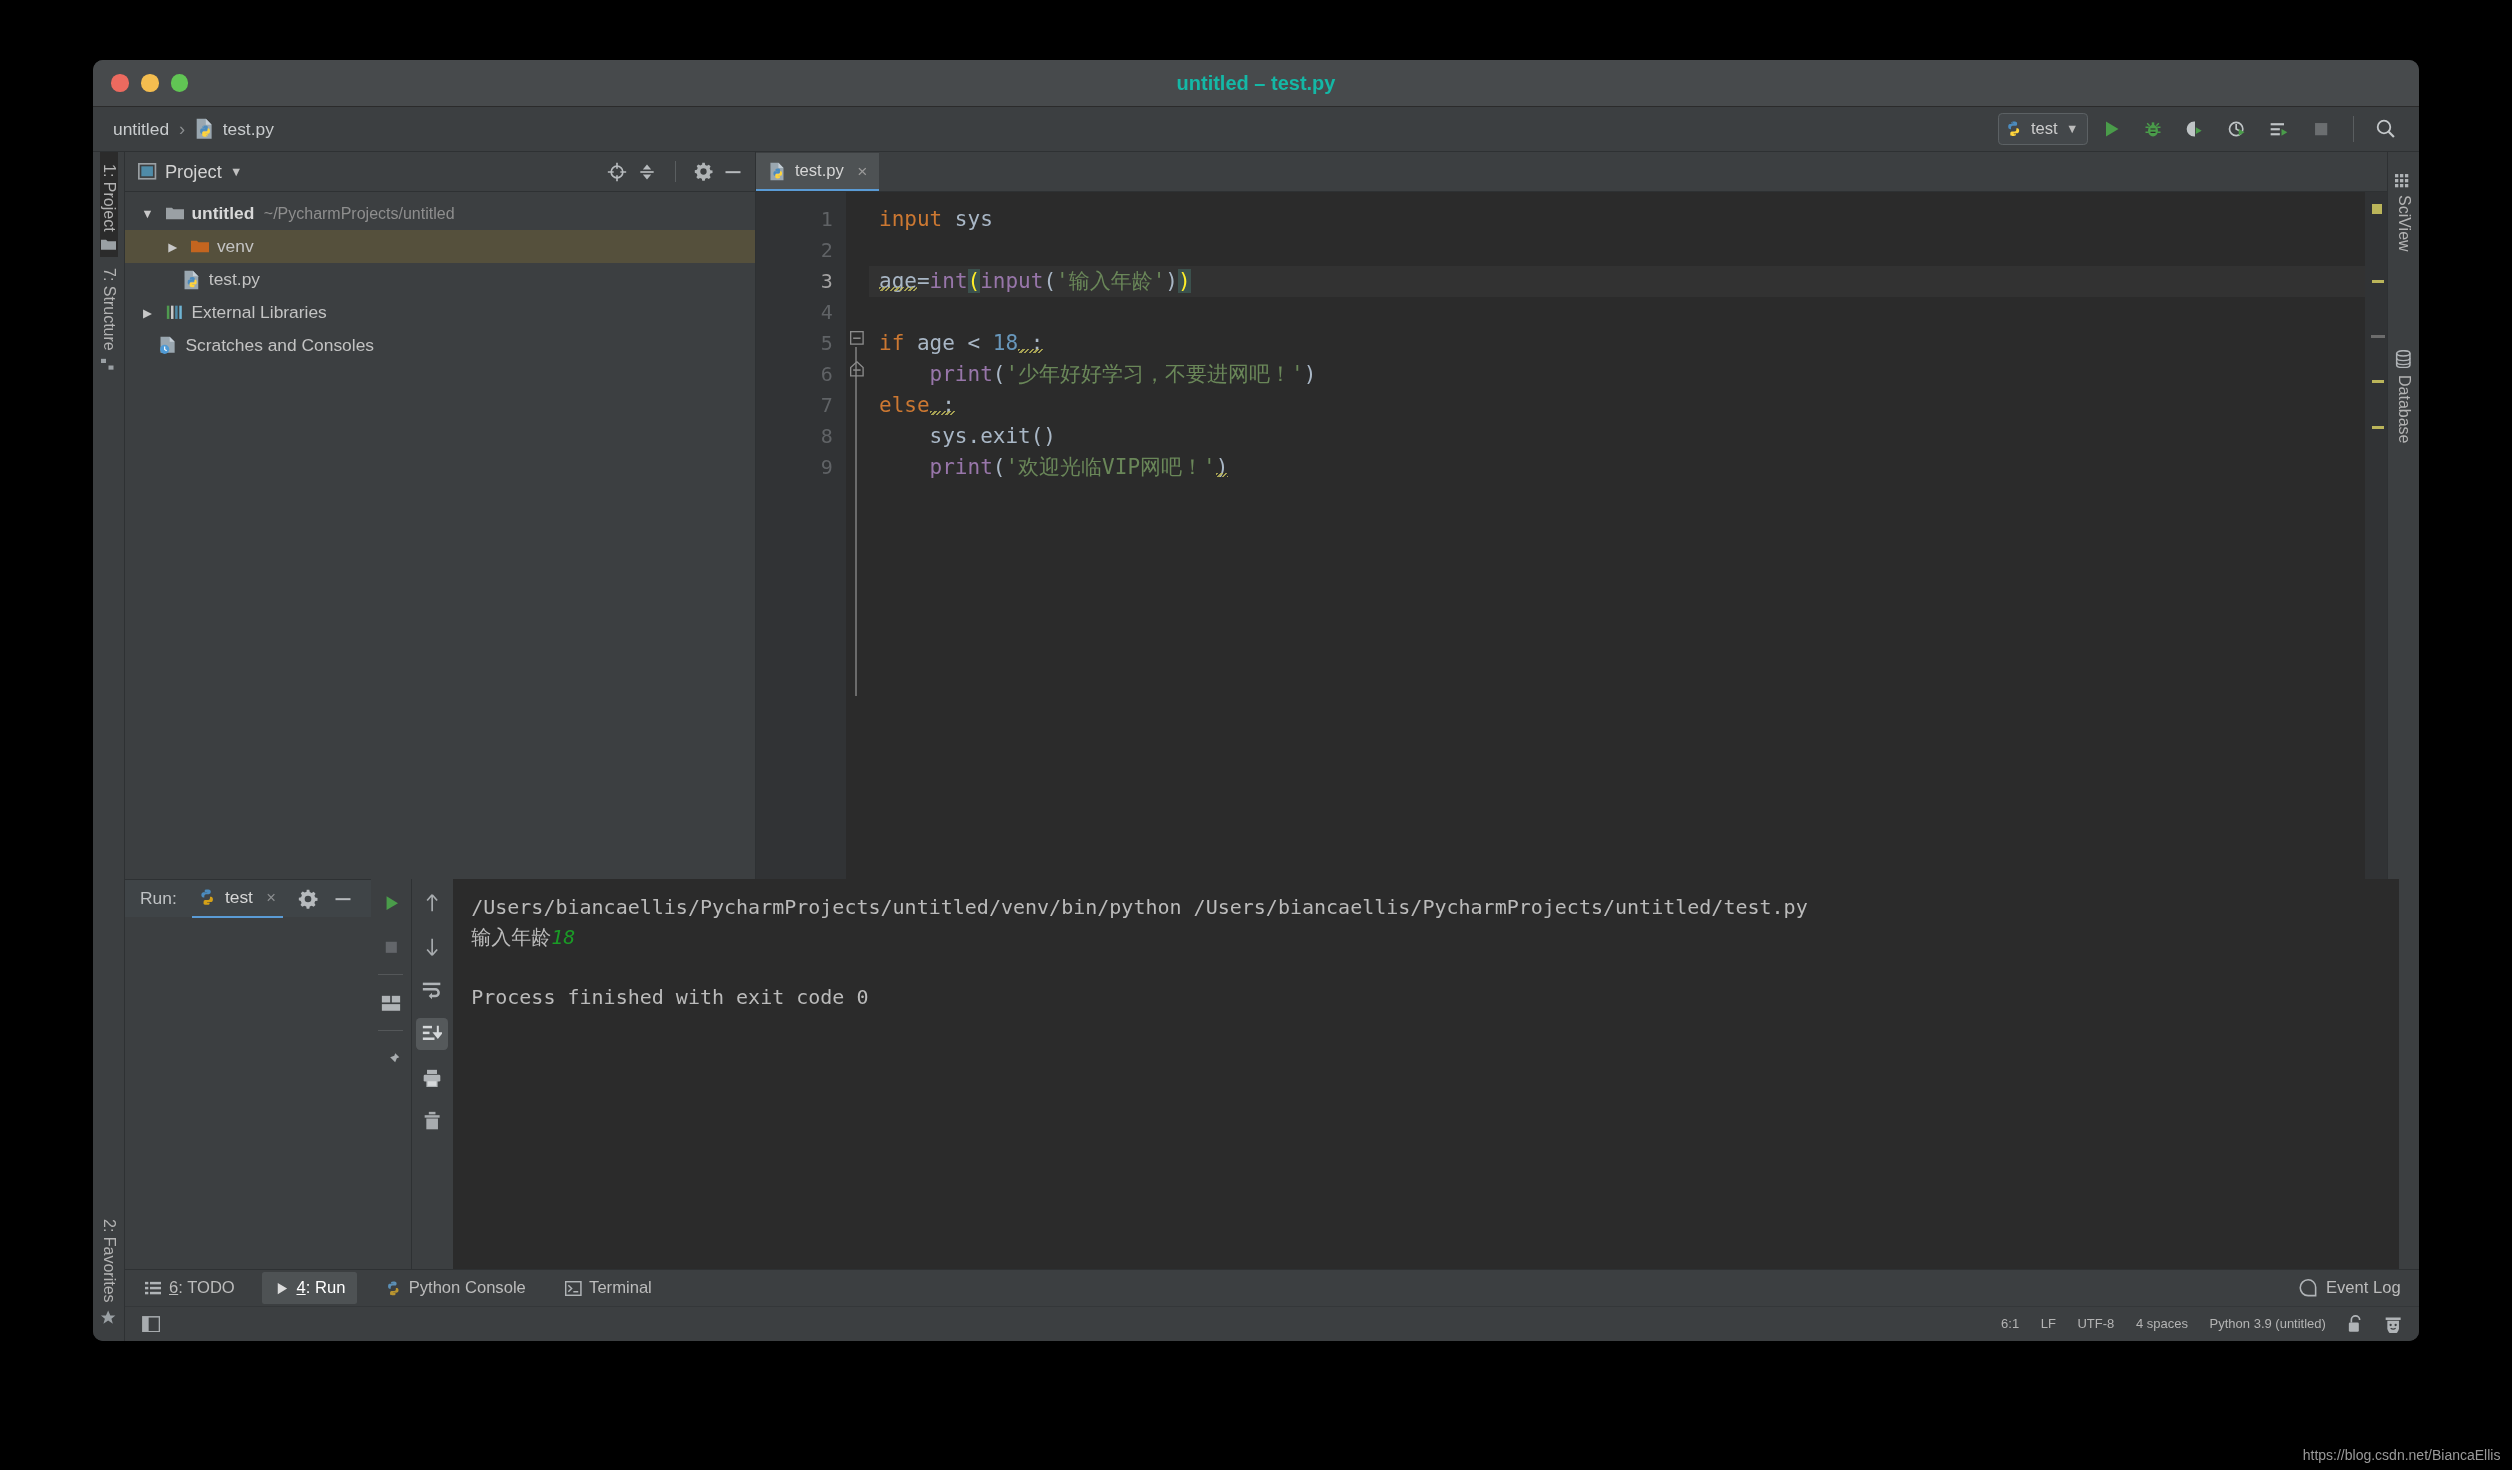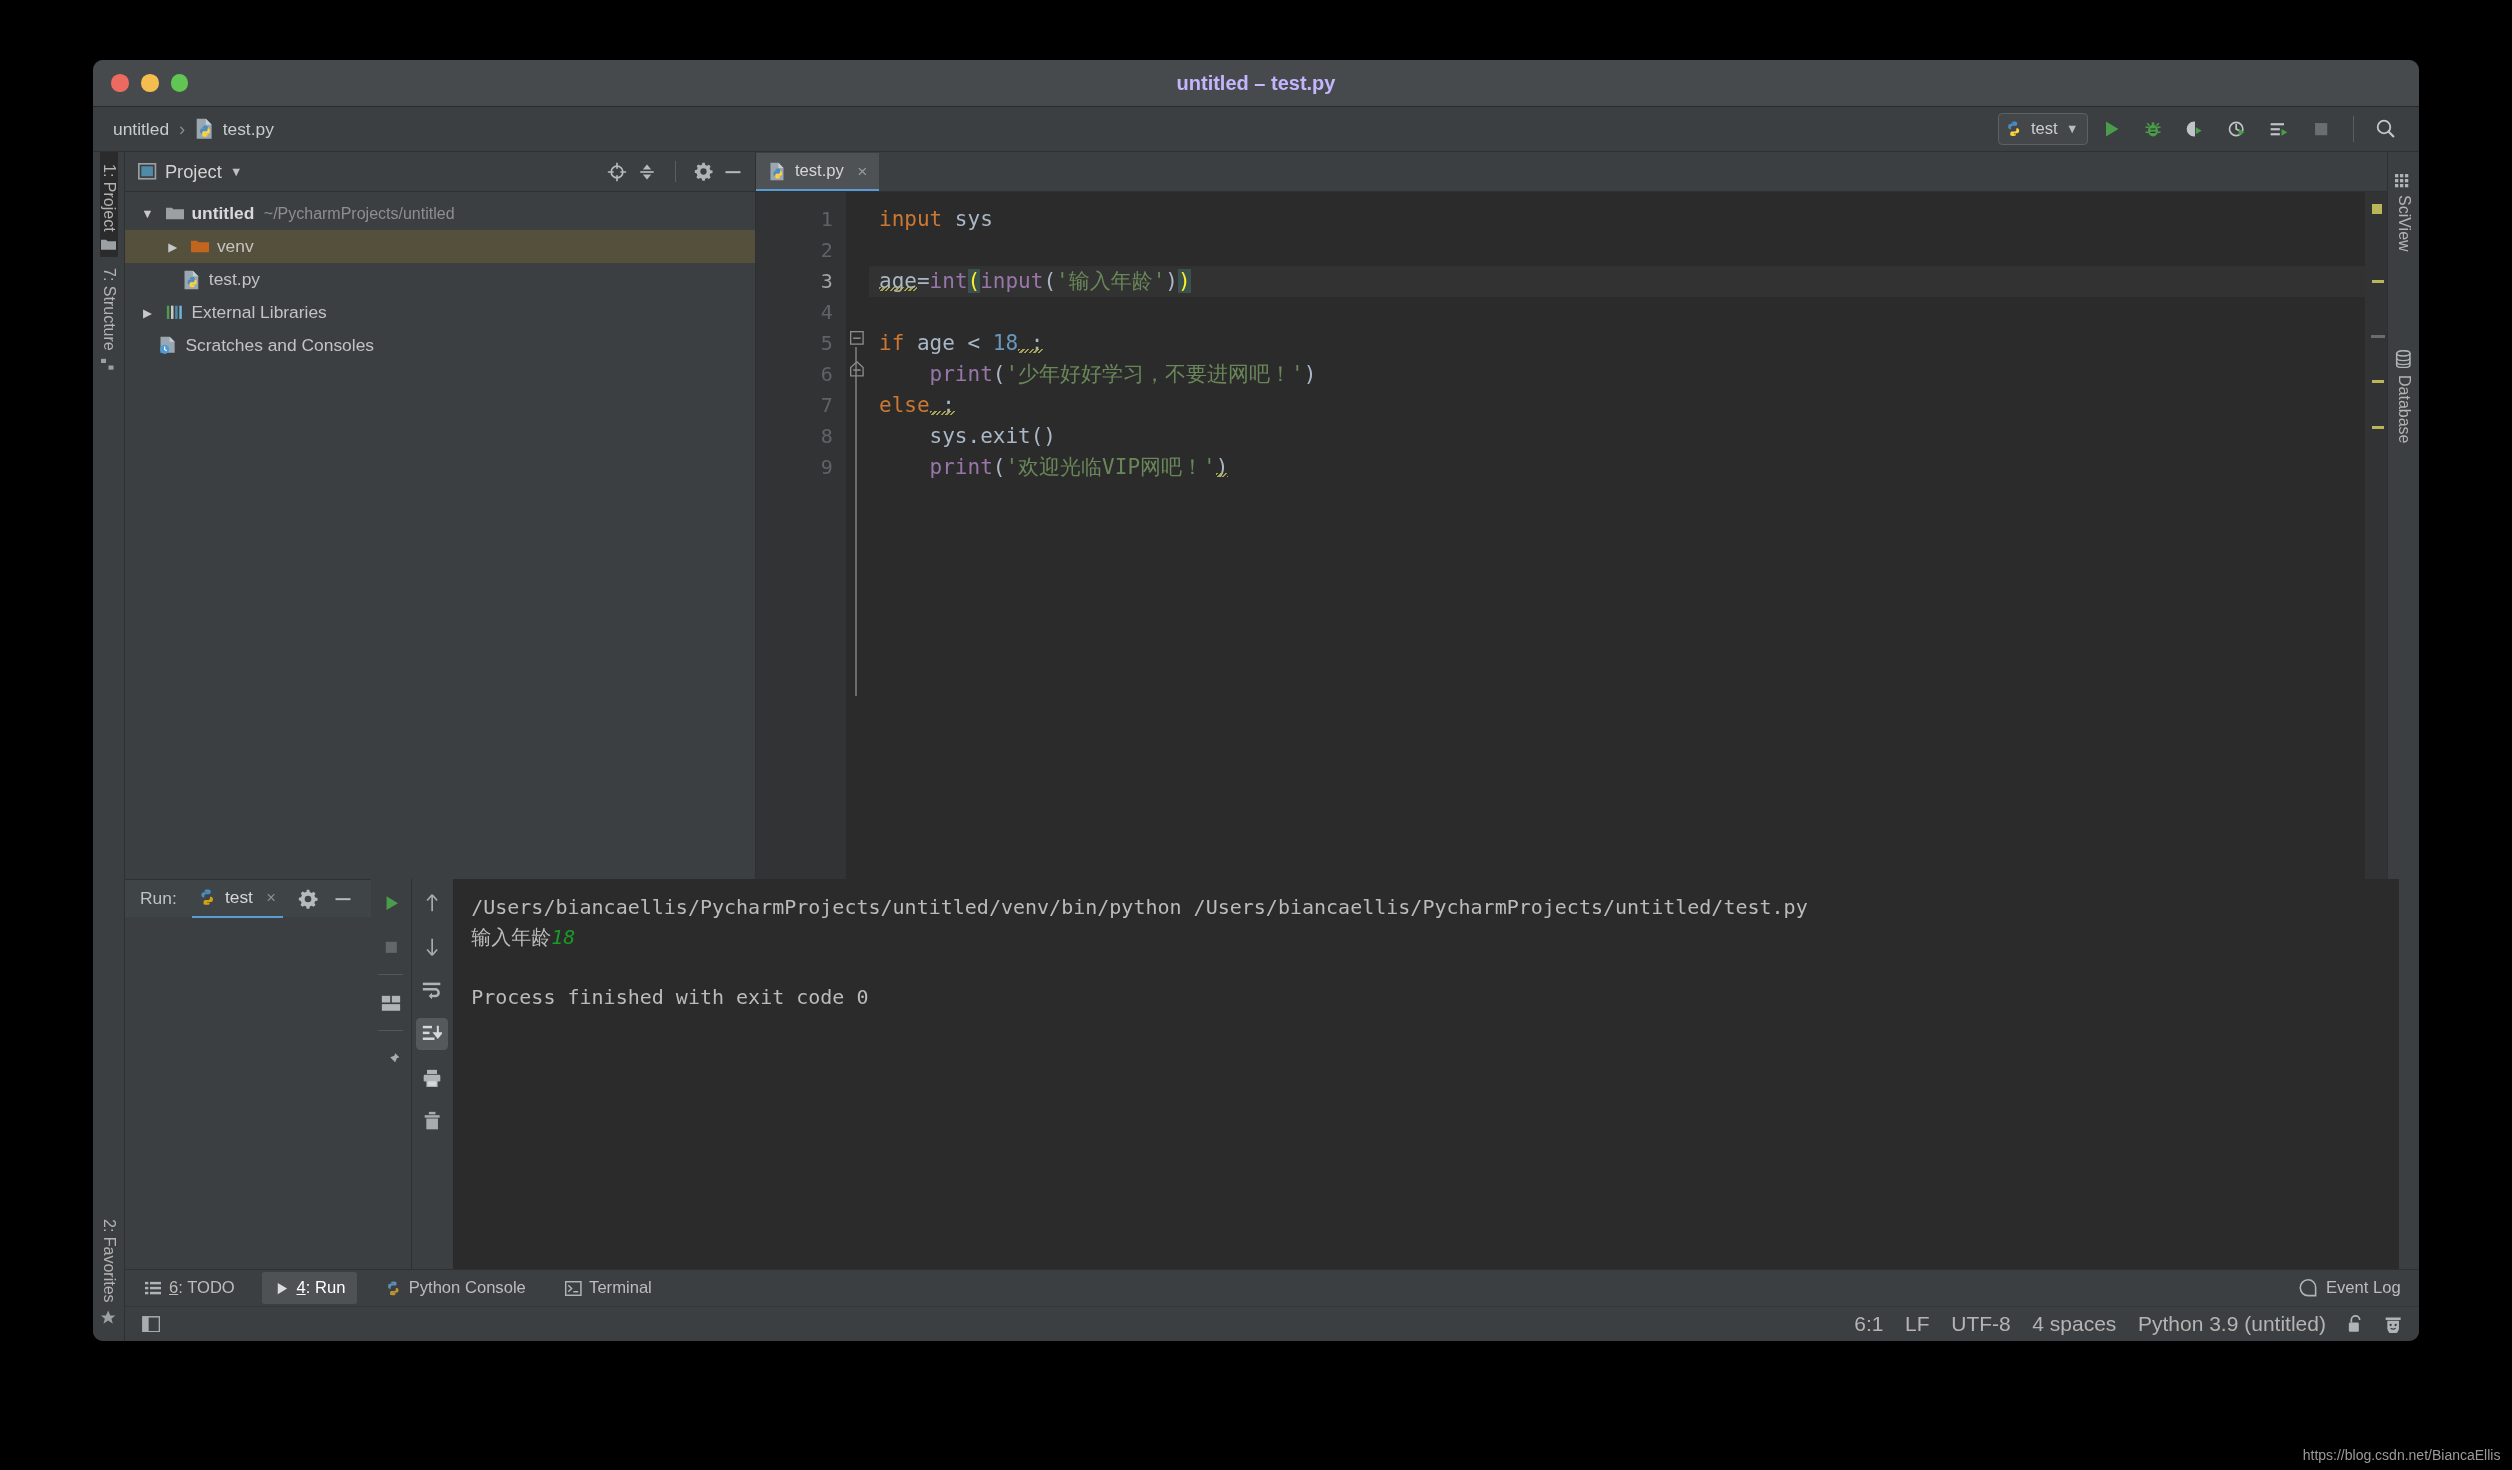"untitled – test.py" #win-title { color: #c4b5fd -> #14b8a6 }
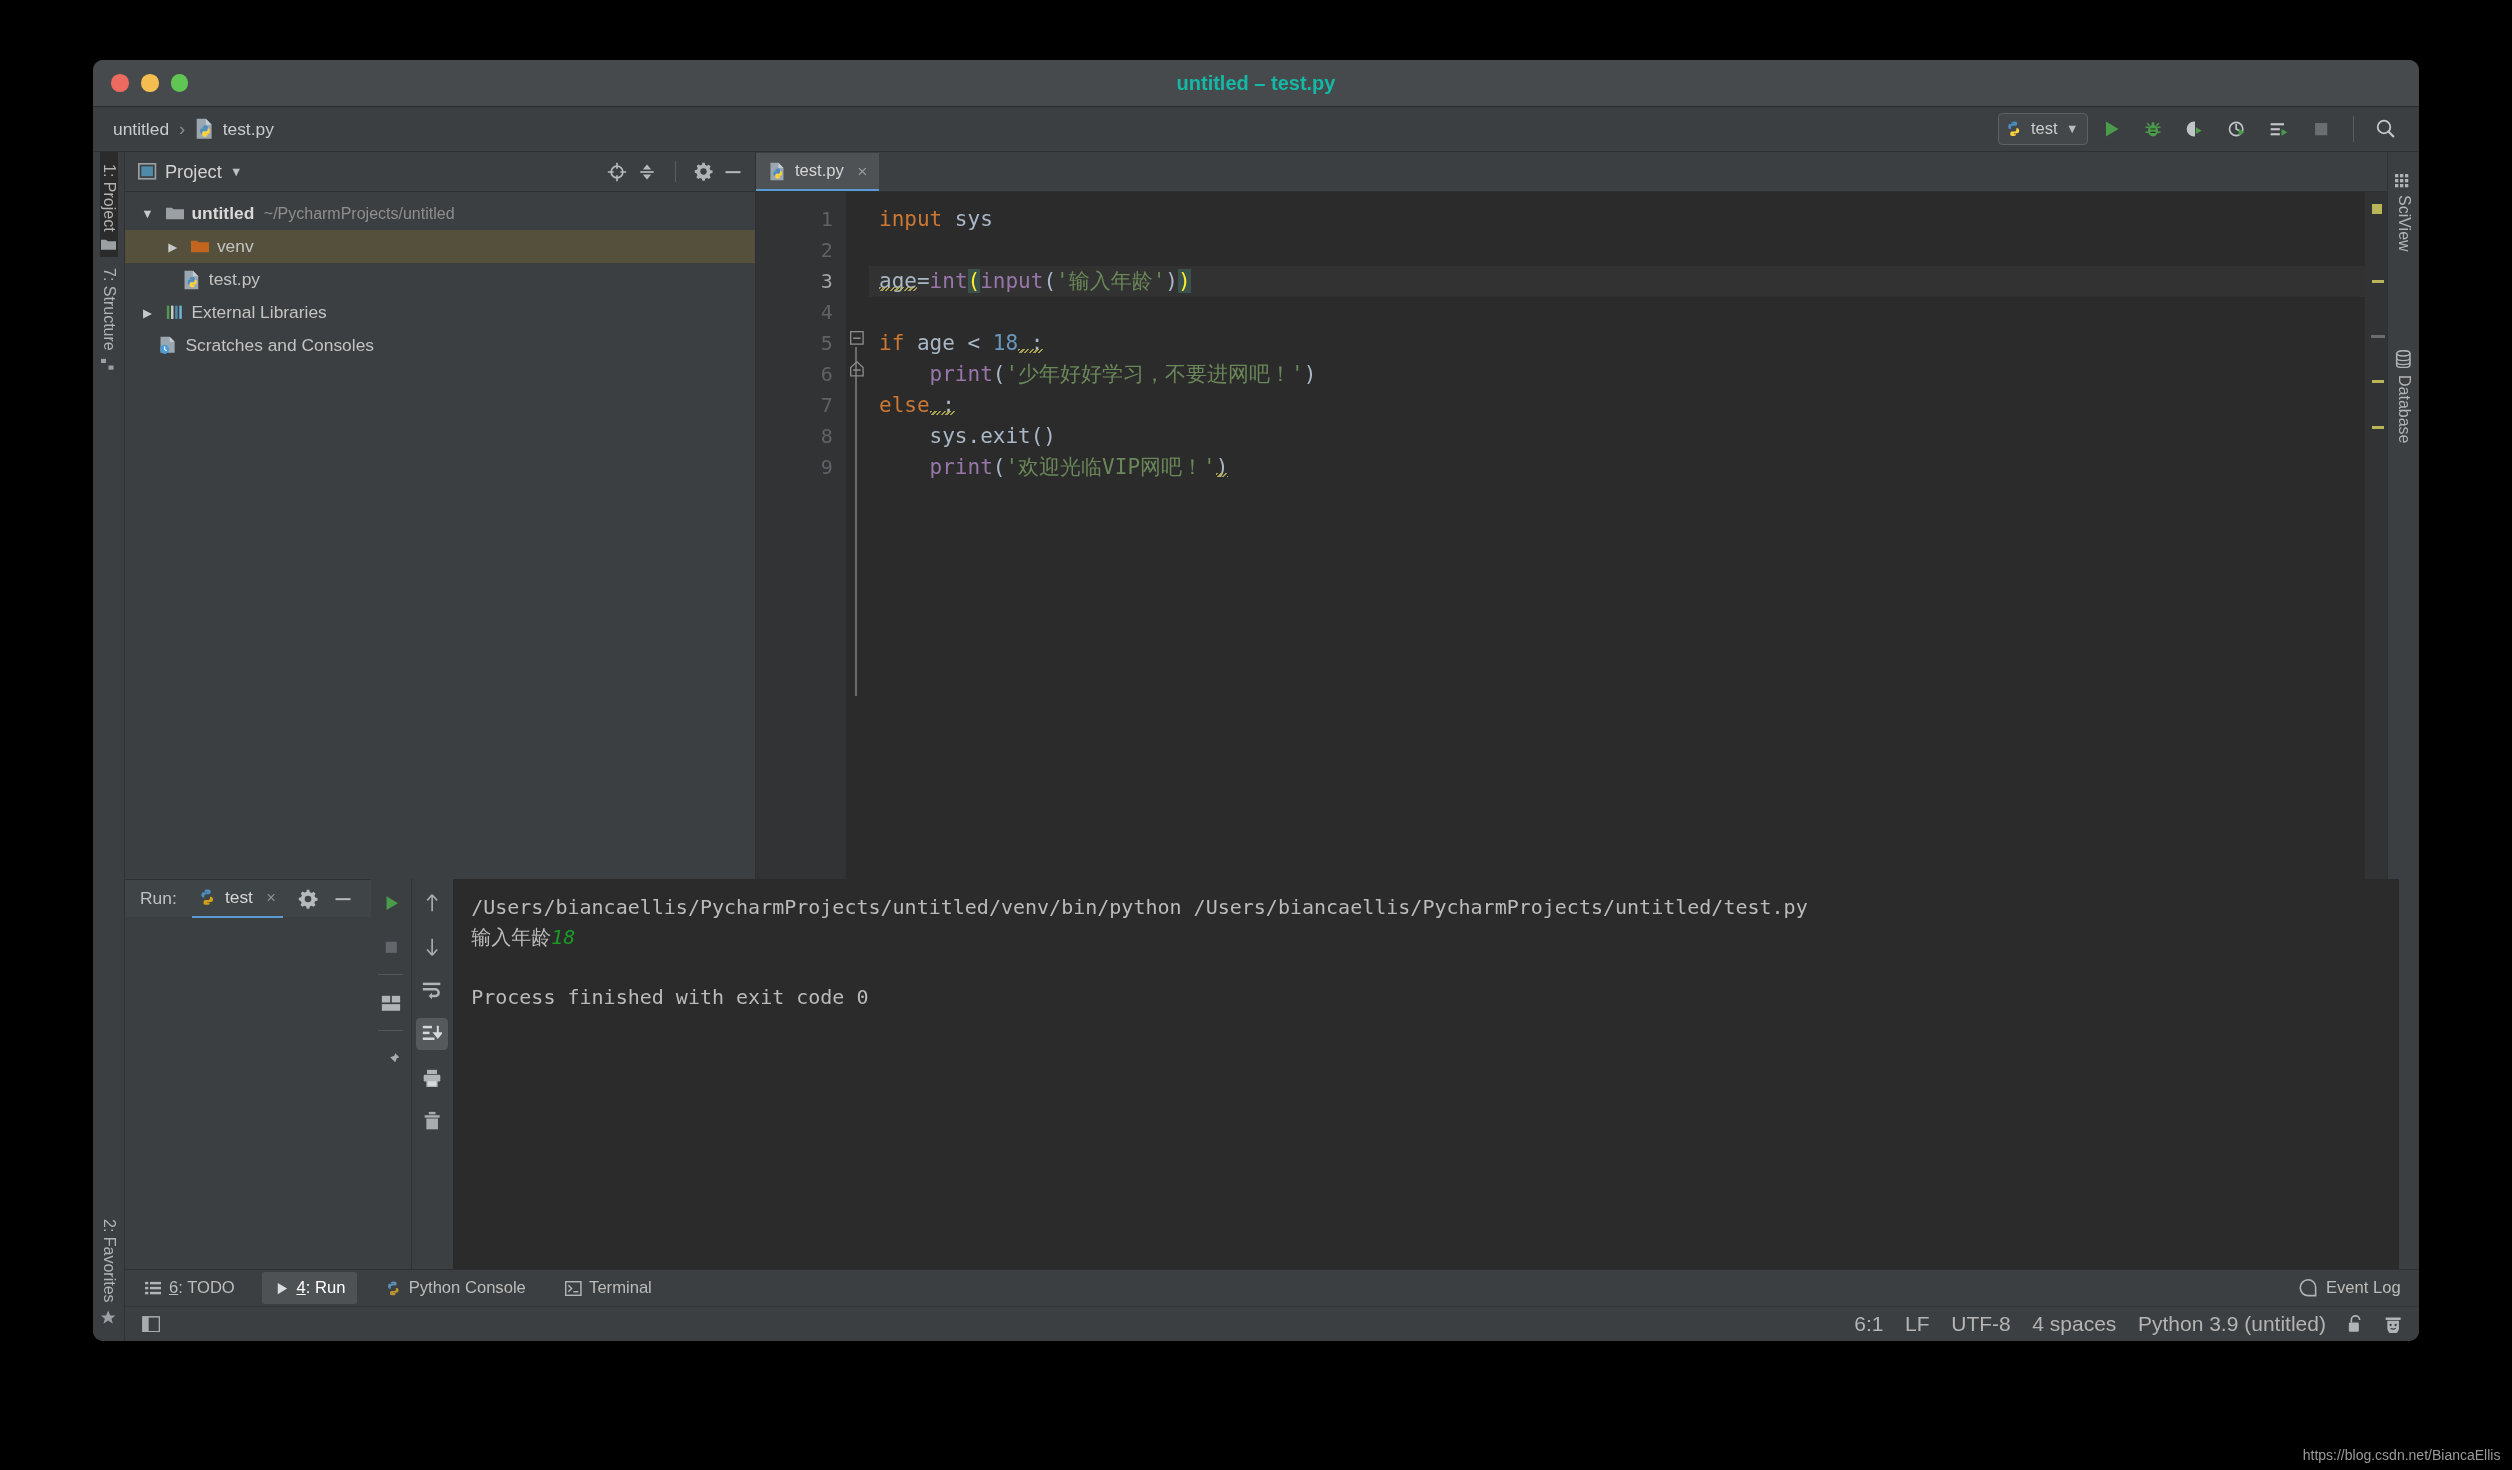"6:1" #statusbar { font-size: 21px -> 13px }
